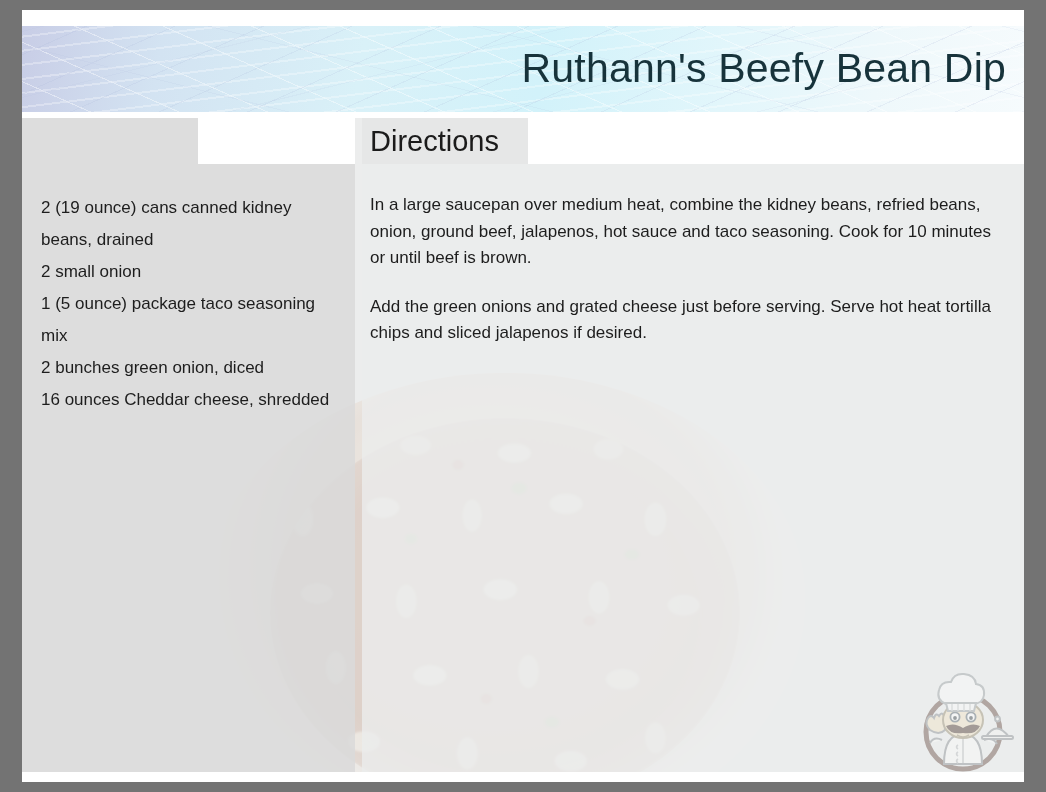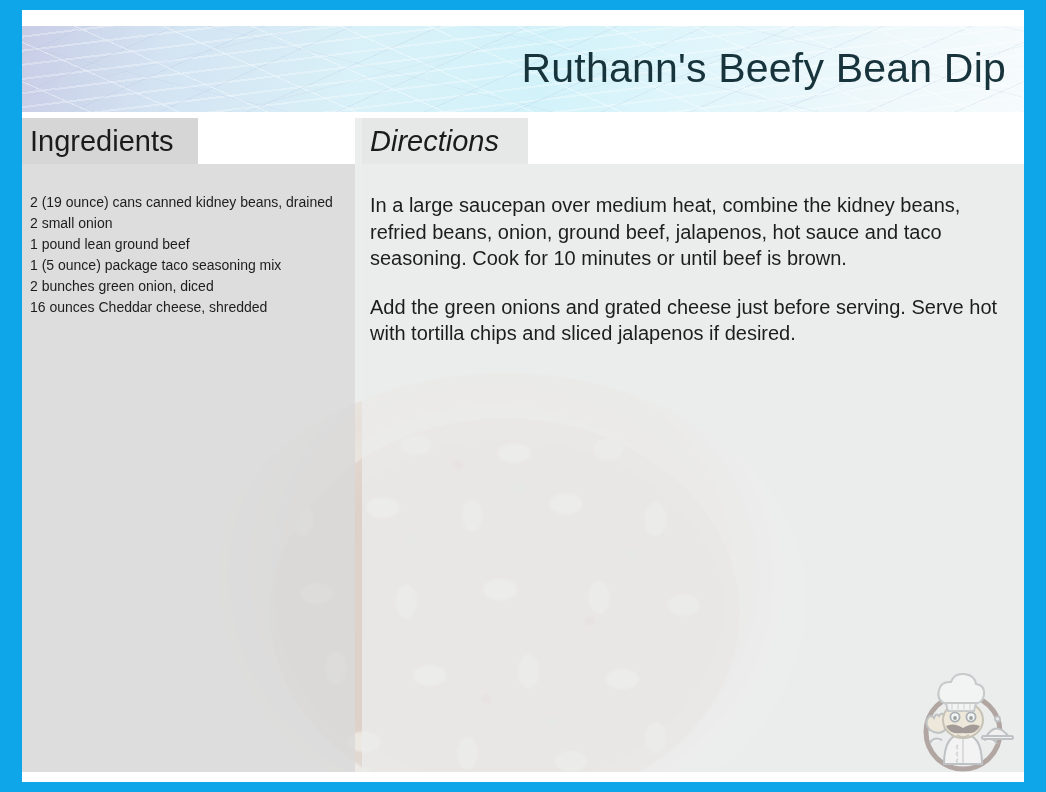"Ruthann's Beefy Bean Dip" .slide { background: #0ea5e9 -> #737373 }
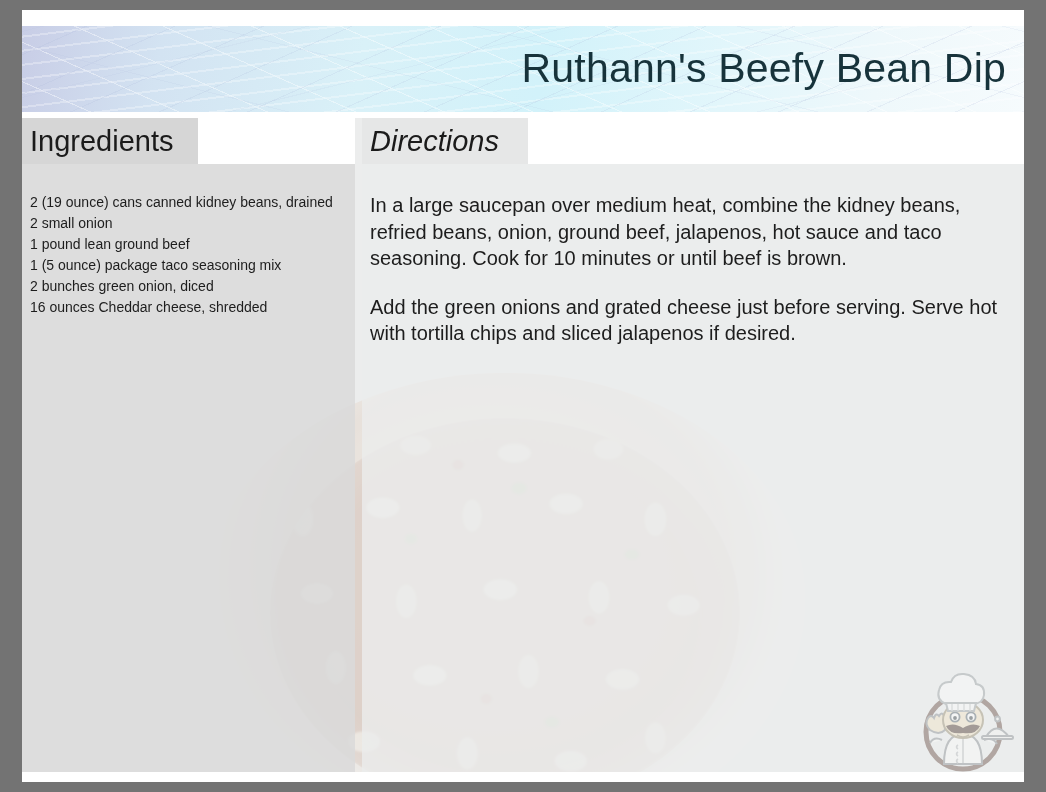"Ingredients" div.col-tab { html: <div> <span>Ingredients</span> </div> -> none }
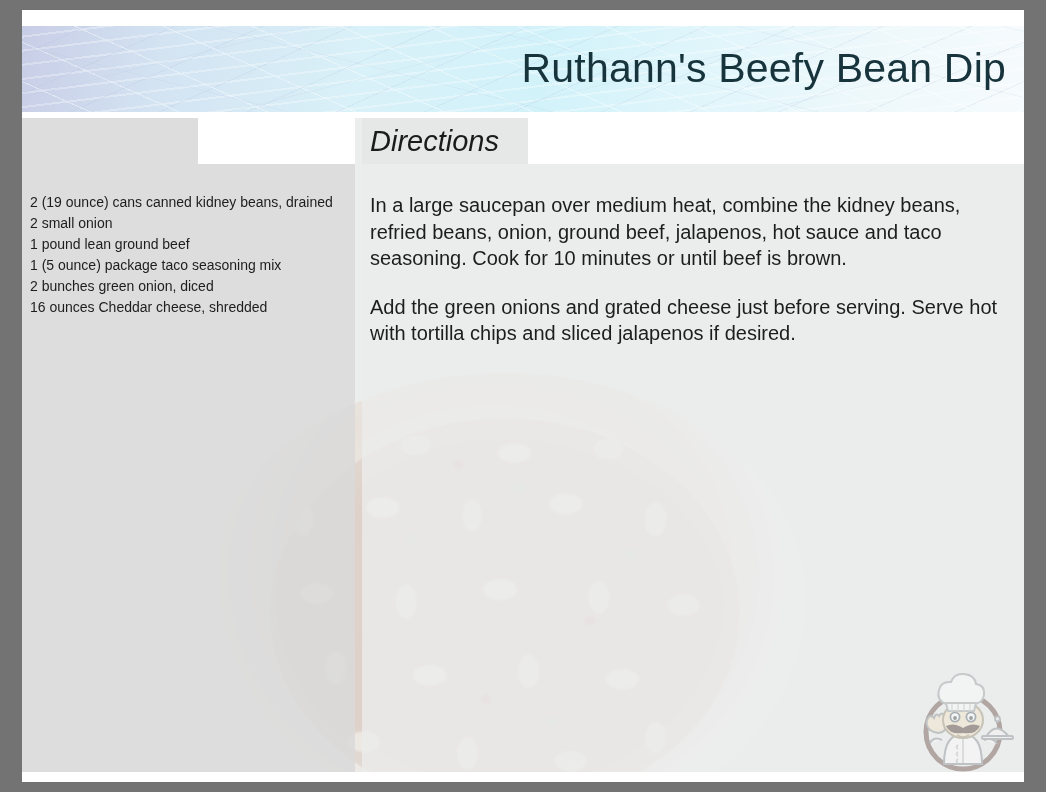"Directions" .col-right .col-tab { font-style: italic -> none }
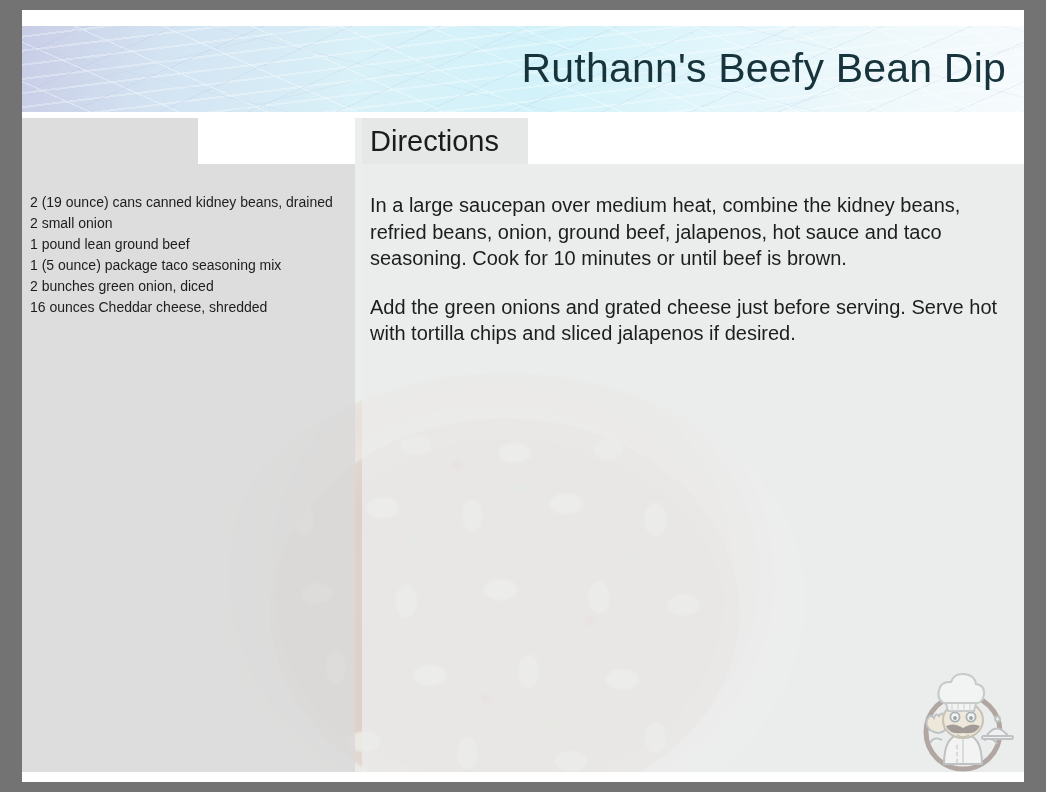"2 (19 ounce) cans canned" .ing-list li { font-size: 14px -> 17px; line-height: 21px -> 32px; margin-left: none -> 11px }
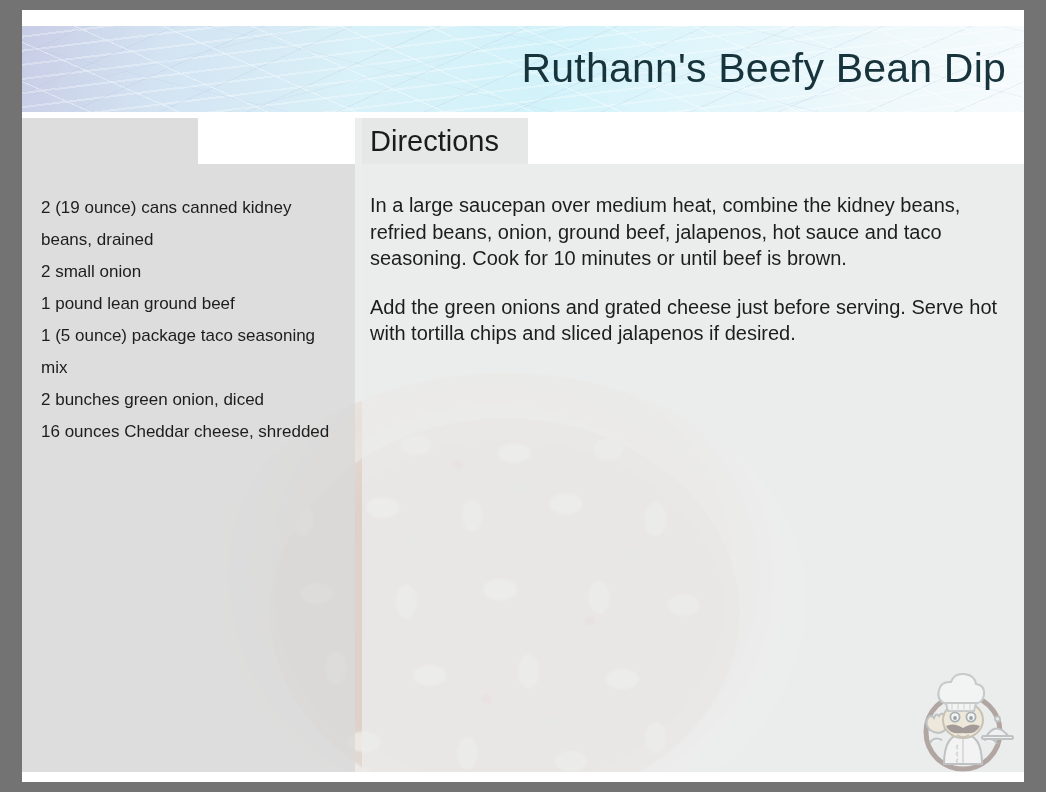"In a large saucepan over" .dir-p { font-size: 20px -> 17px }
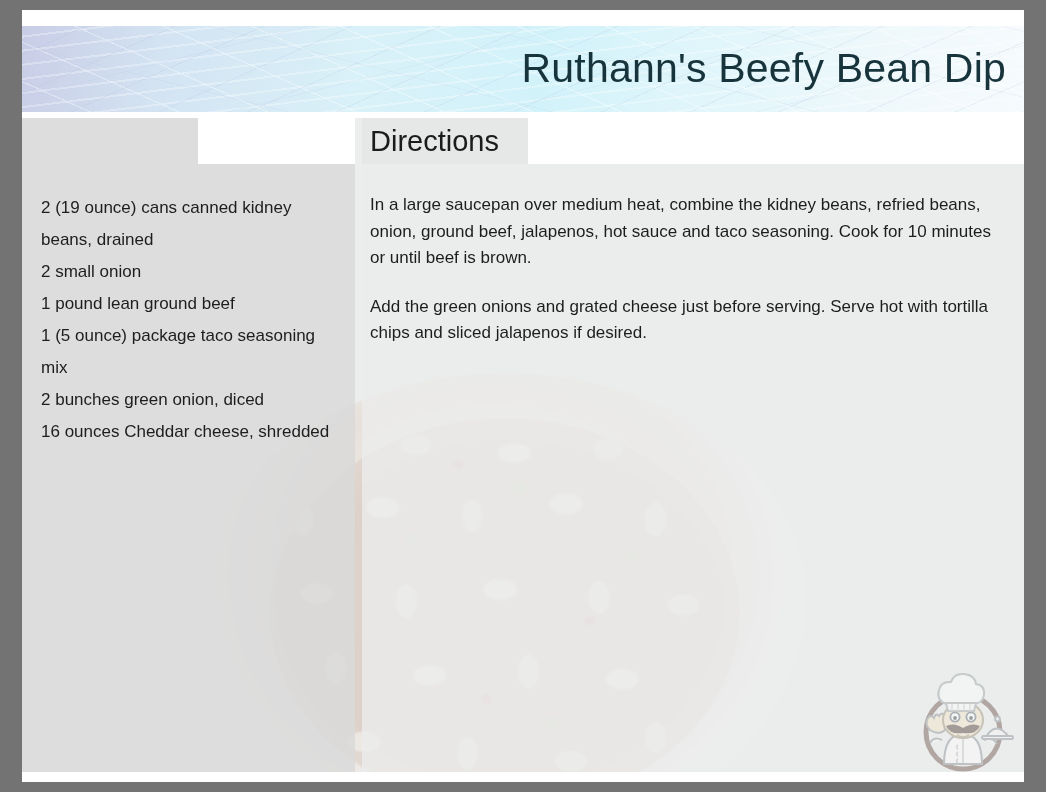"1 pound lean ground beef" li { html: <li>1 pound lean ground beef</li> -> none }
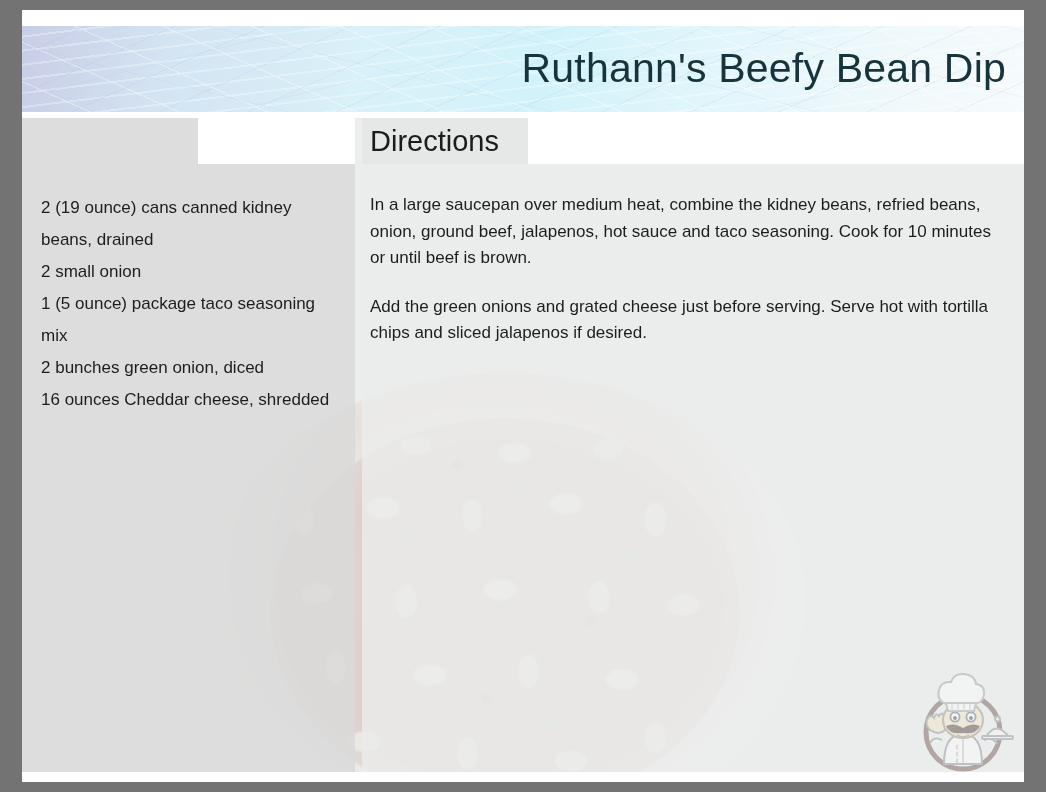"Add the green onions and" p.dir-p { text: with -> heat }
